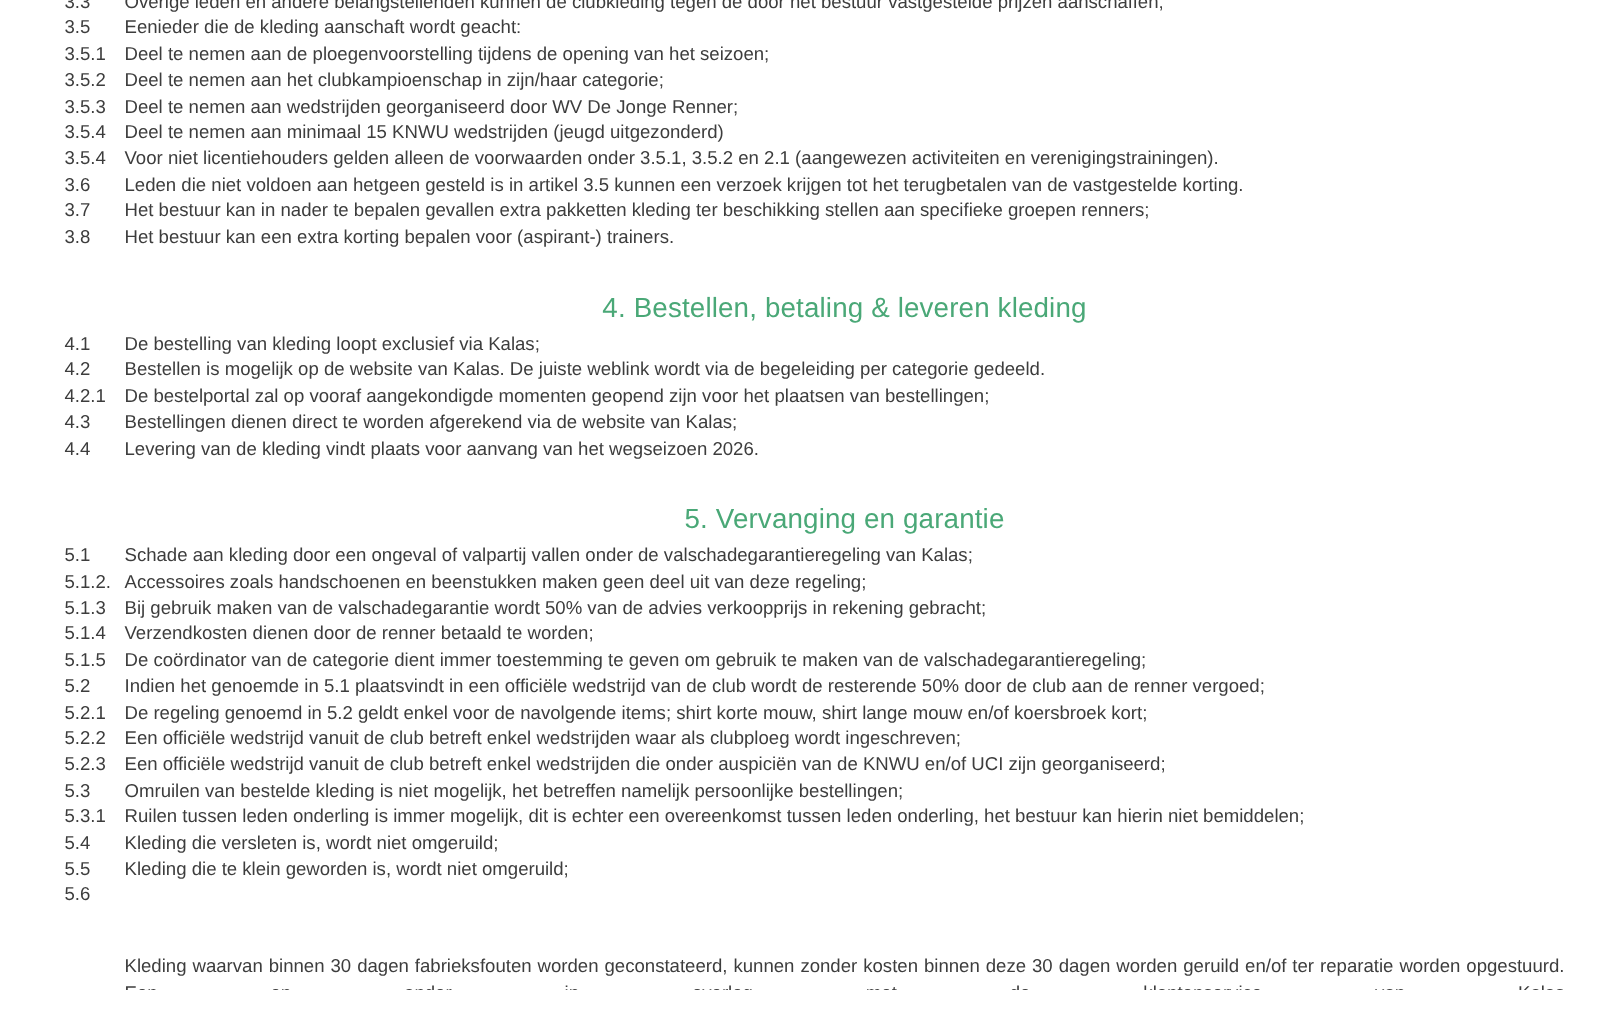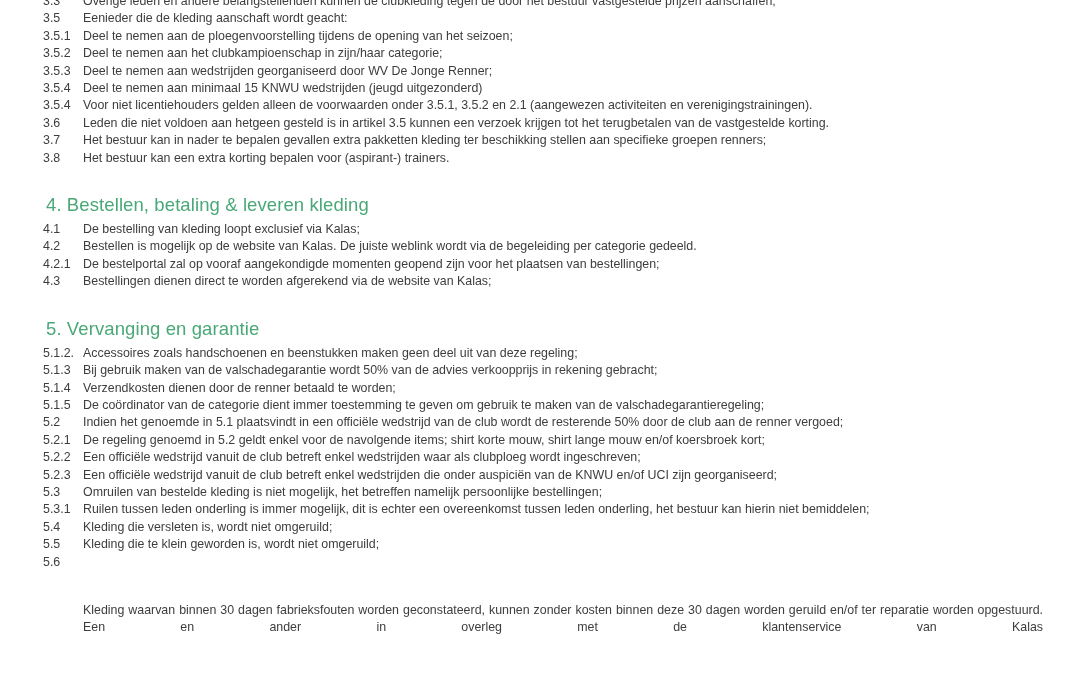"4. Bestellen, betaling & leveren" .sec-gap-after { text-align: none -> center }
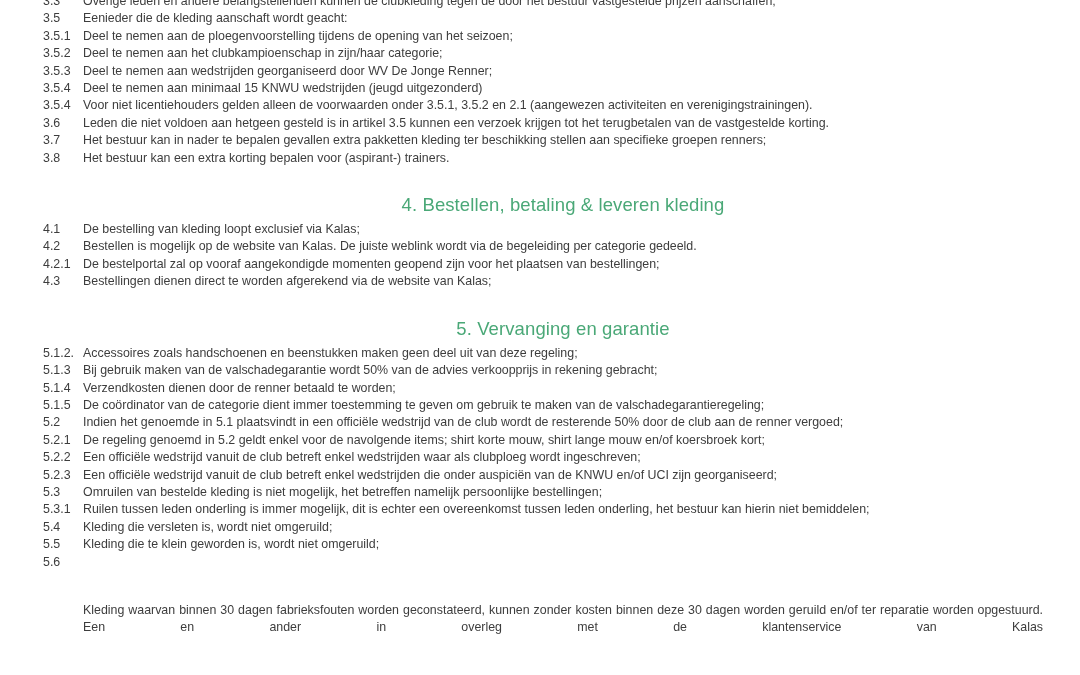"4.4" div.clause { html: none -> <div> <span>4.4</span> <span>Levering van de kleding vindt plaats voor aanvang van het wegseizoen 2026.</span> </div> }
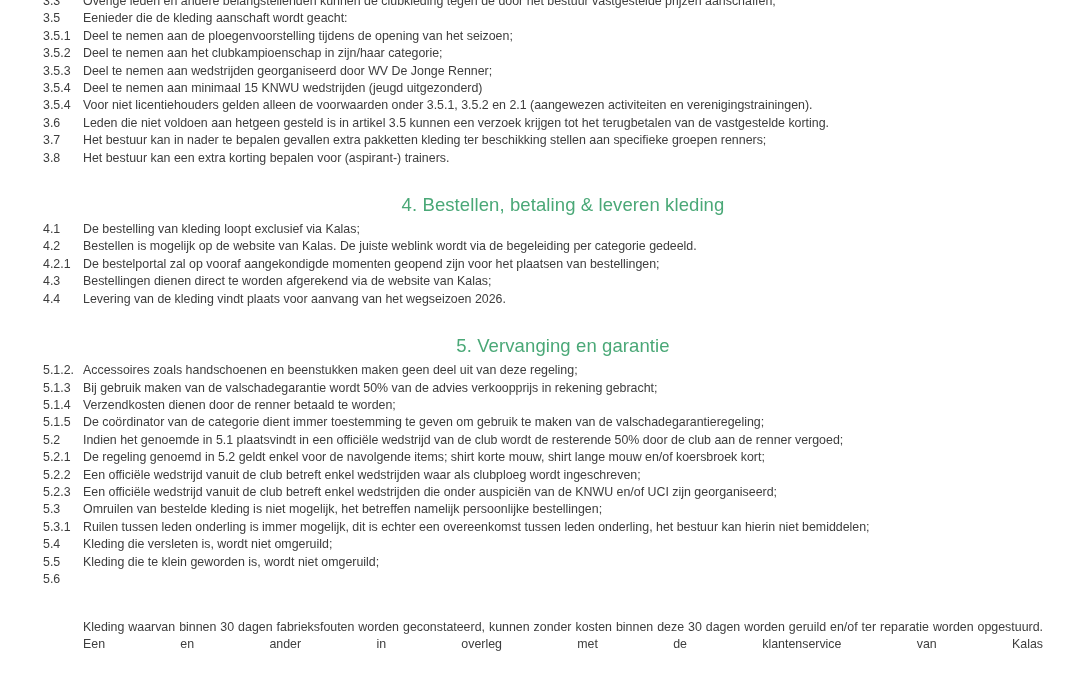"5.1" div.clause { html: none -> <div> <span>5.1</span> <span>Schade aan kleding door een ongeval of valpartij vallen onder de valschadegarantieregeling van Kalas;</span> </div> }
